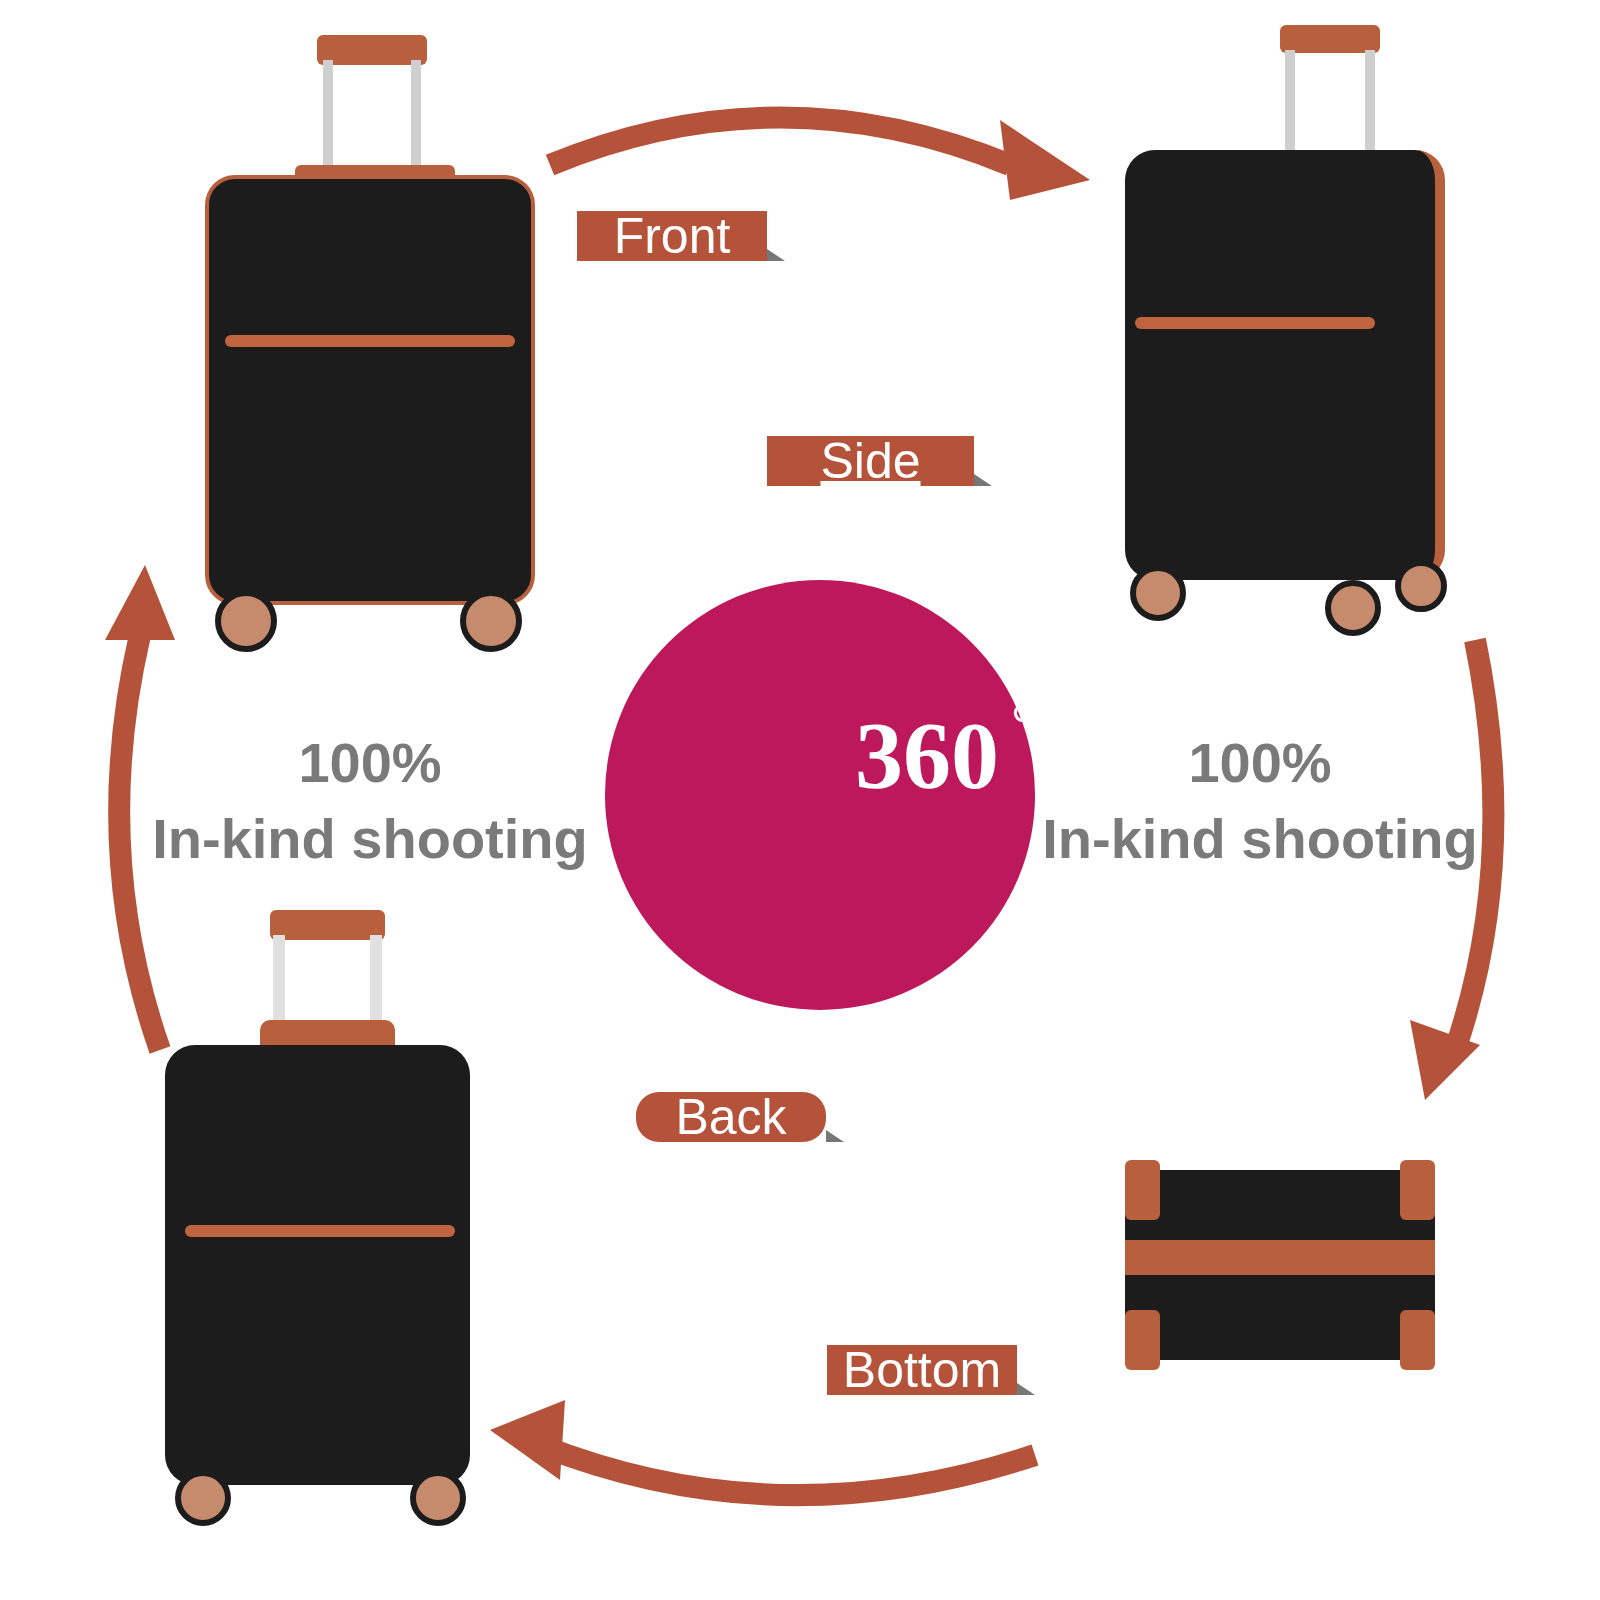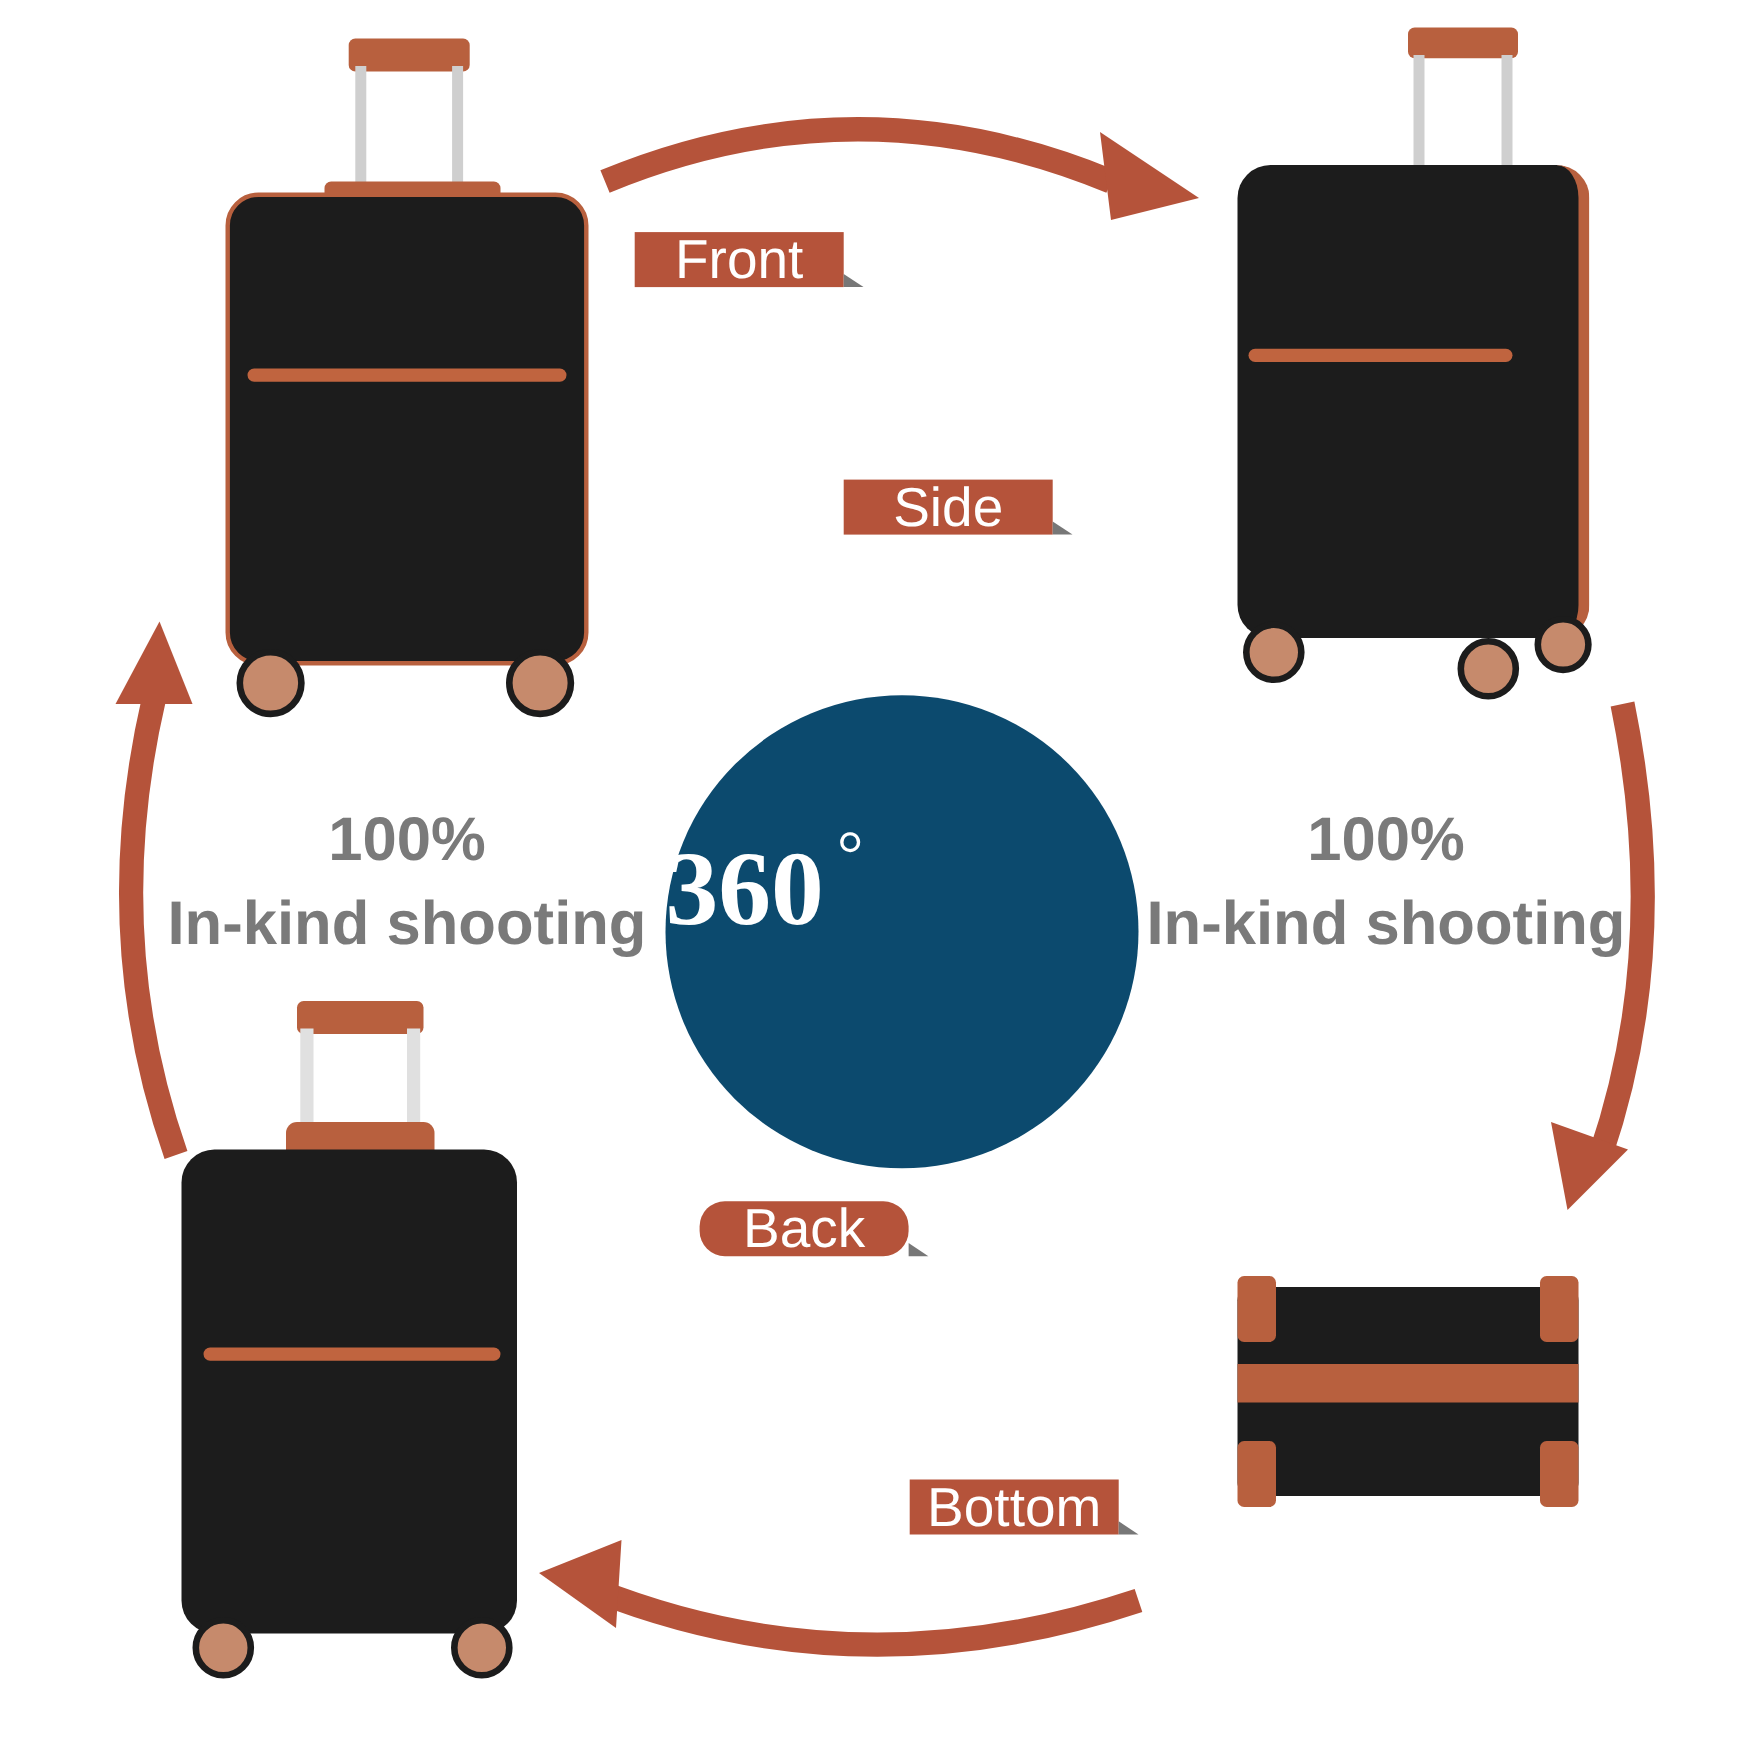"Side" div.label { text-decoration: none -> underline; width: 190px -> 207px }
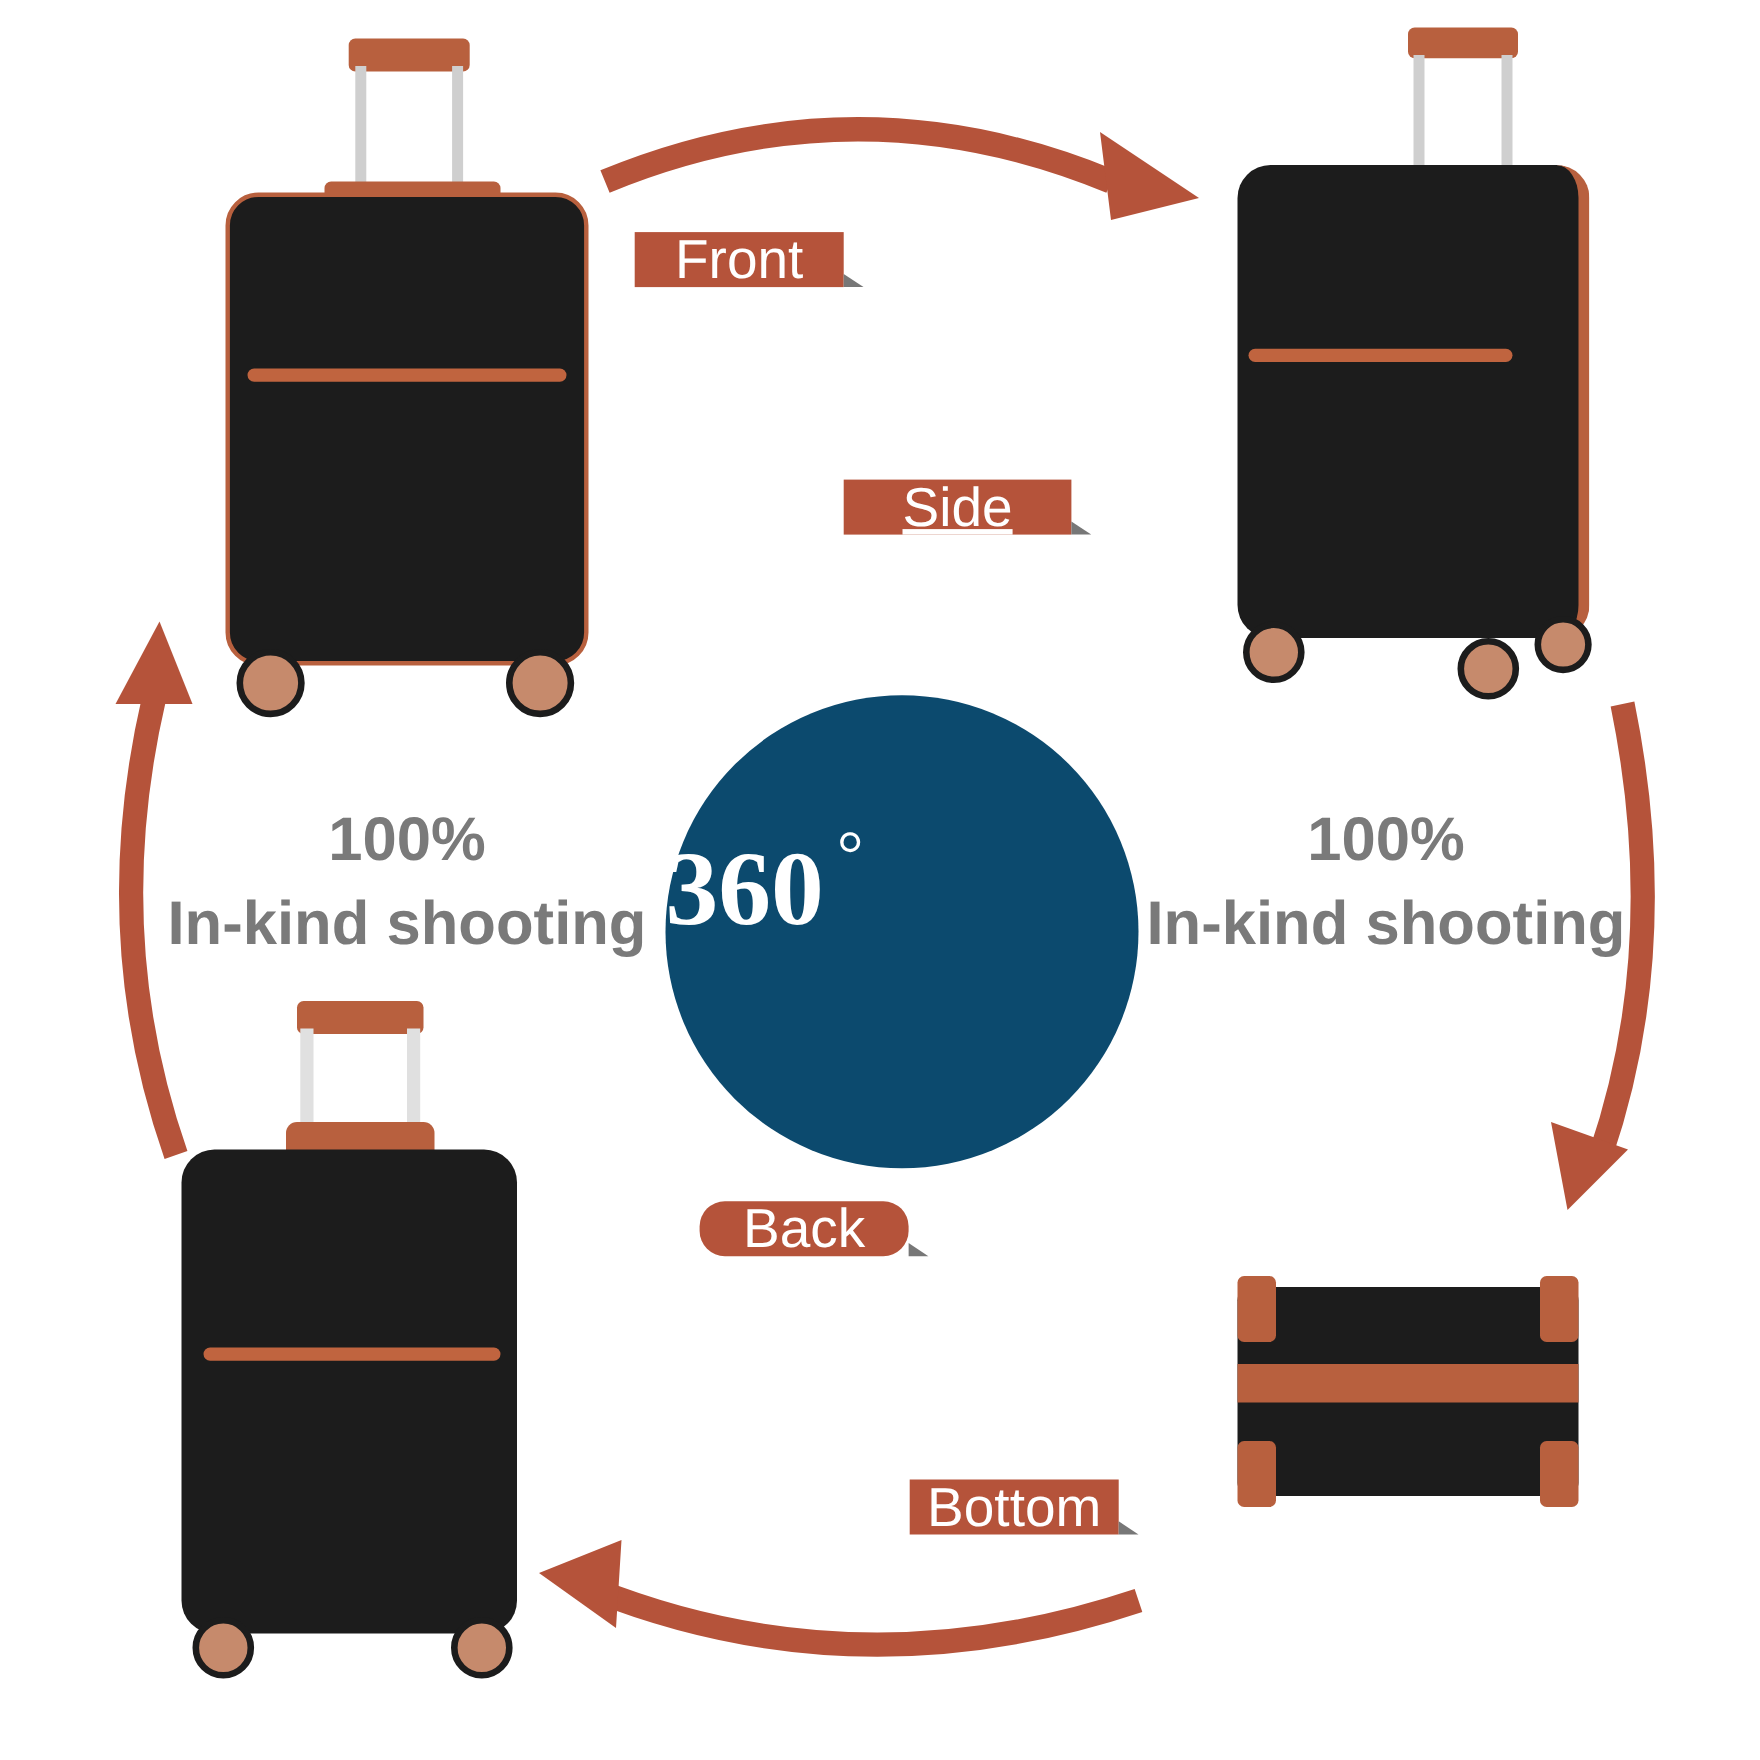"360 °" .circle { background: #0c4a6e -> #be185d; text-align: left -> right; top: 632px -> 580px }
